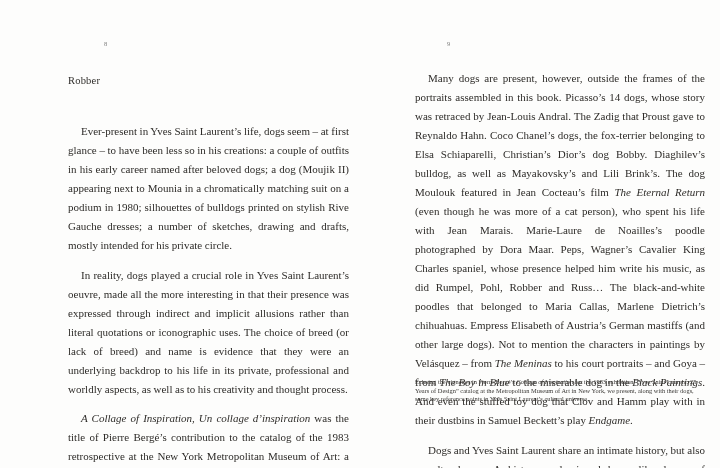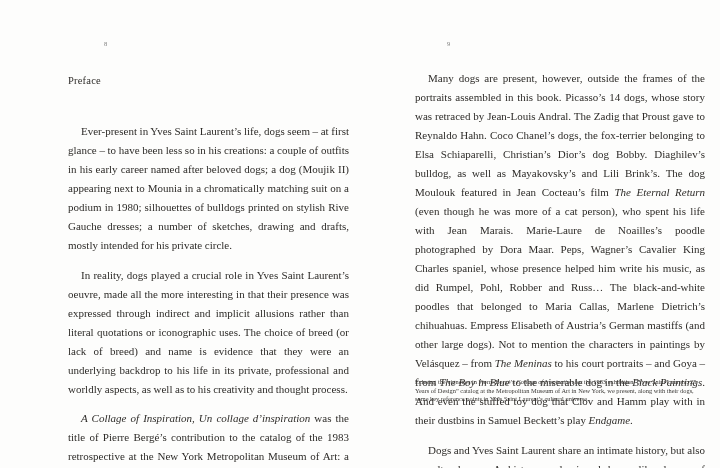"Preface" h1.heading { text: Preface -> Robber }
